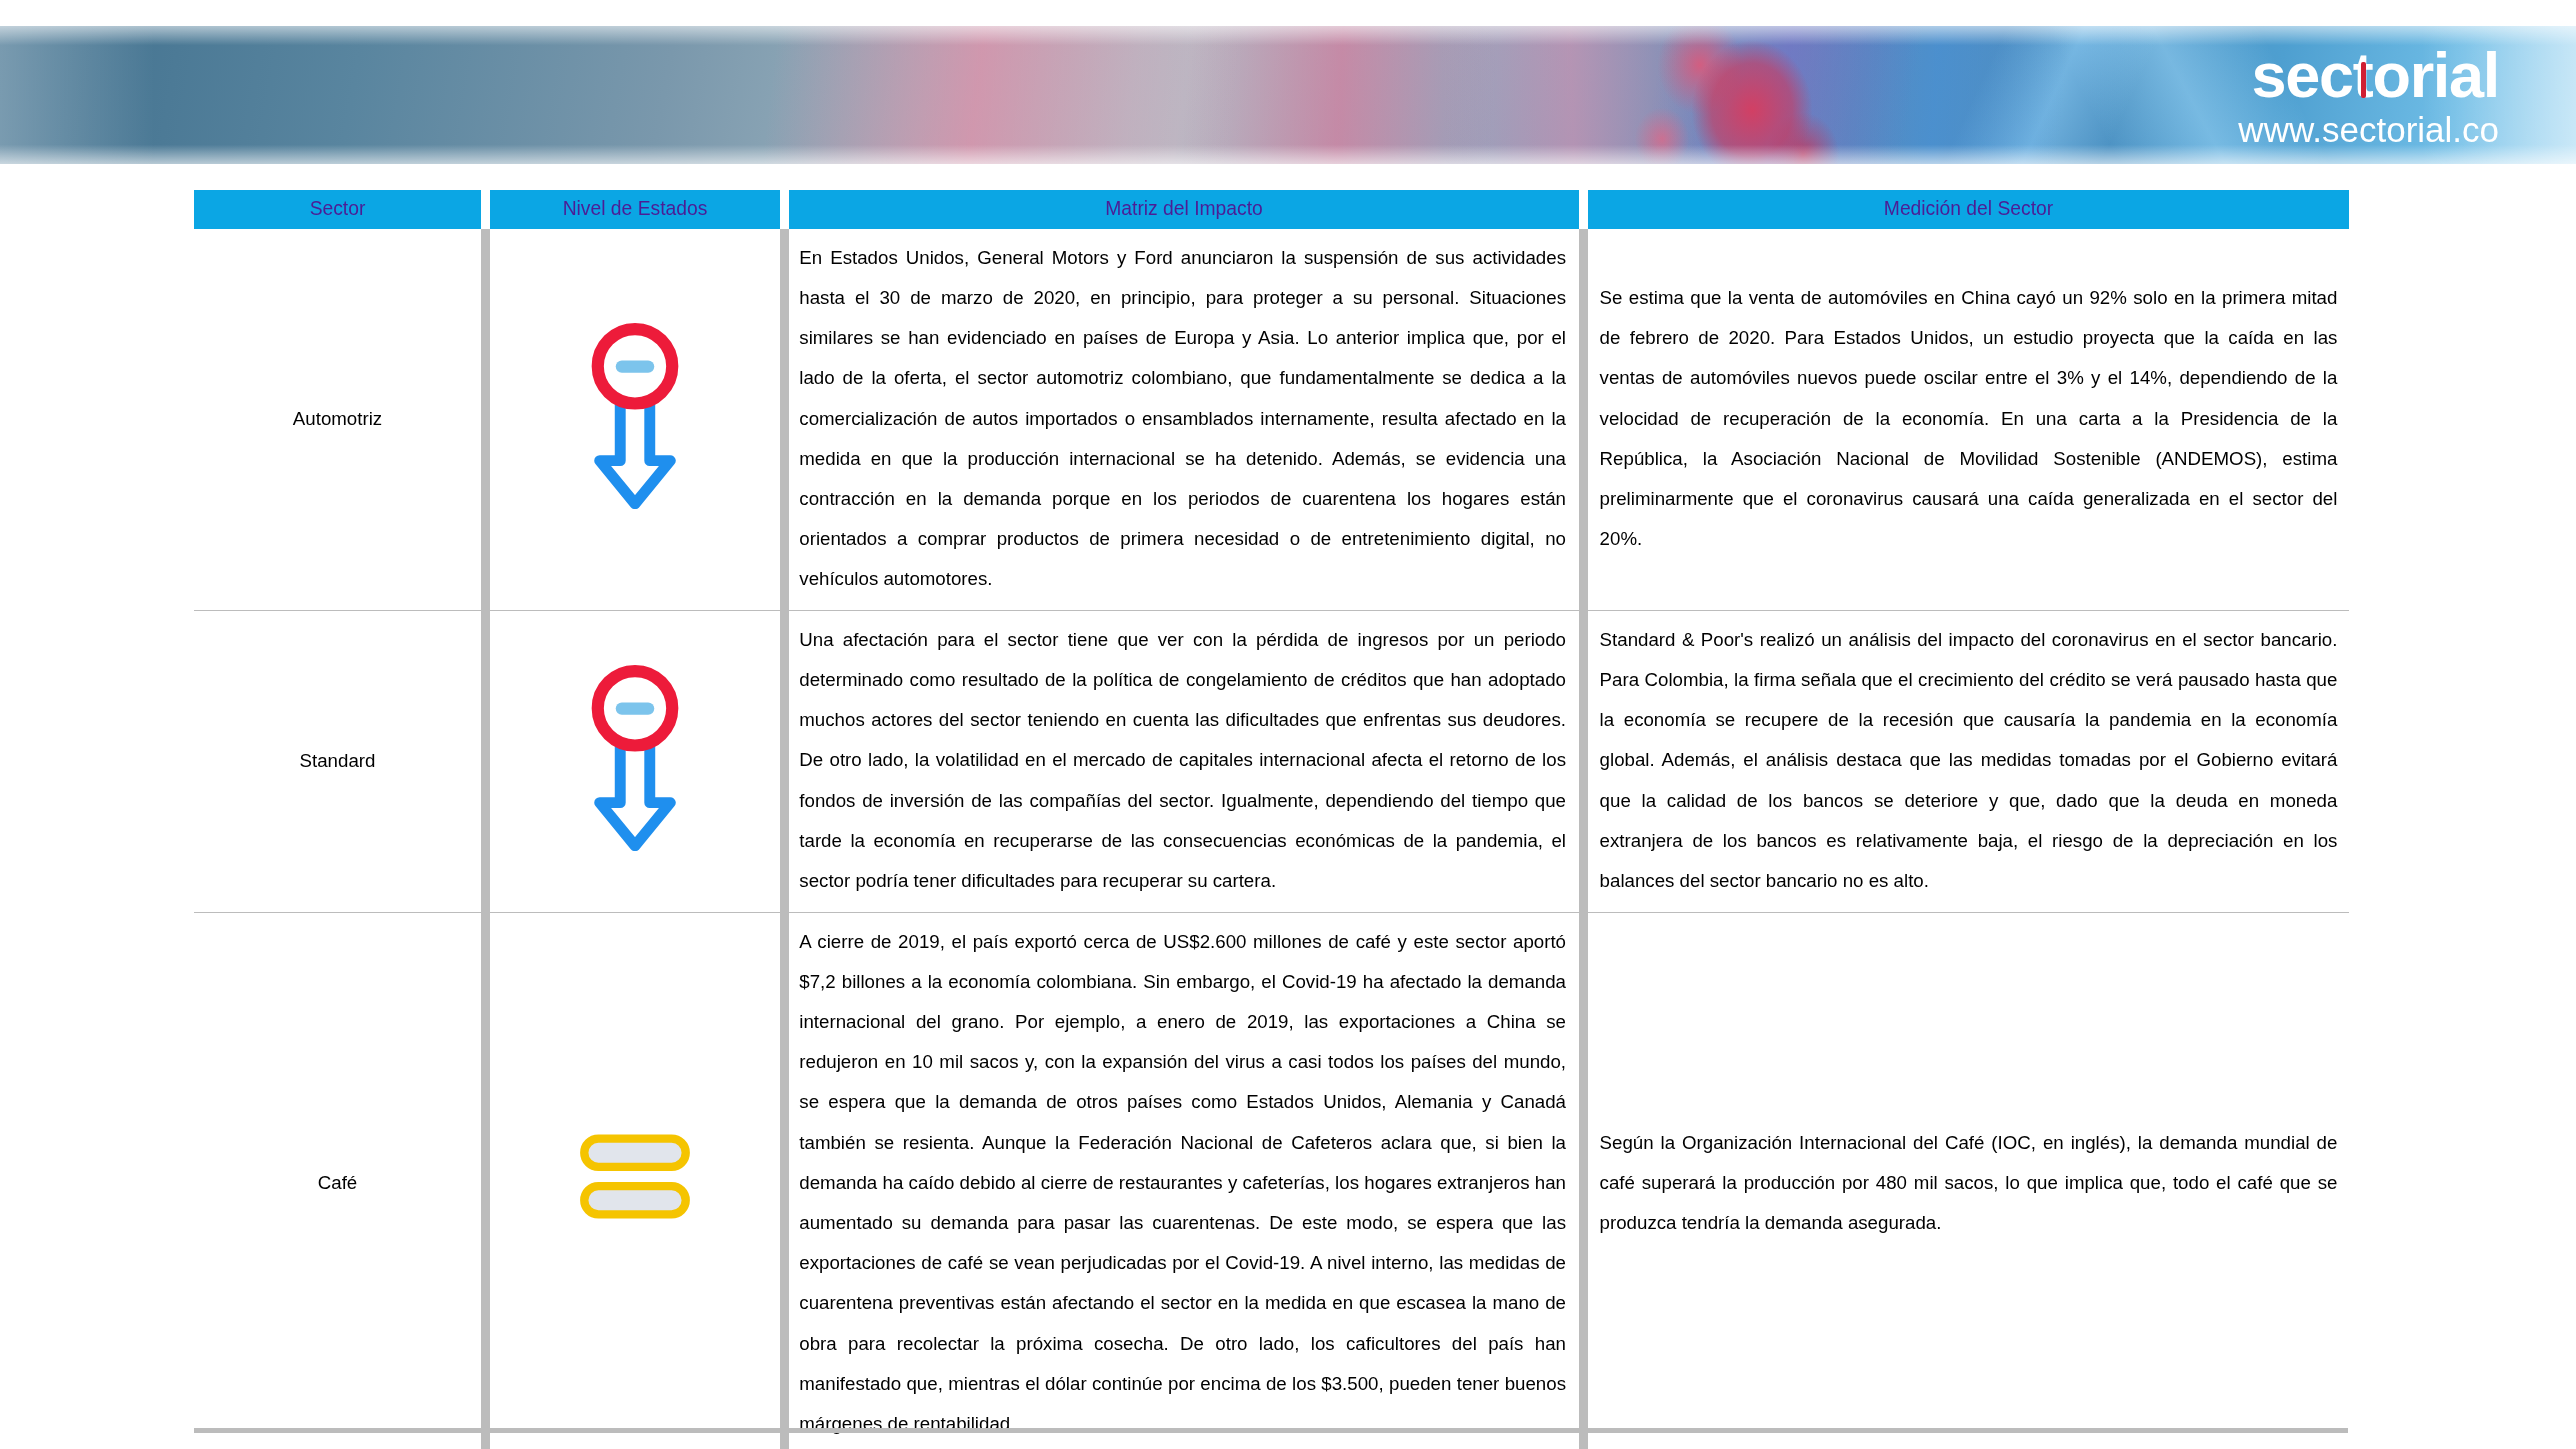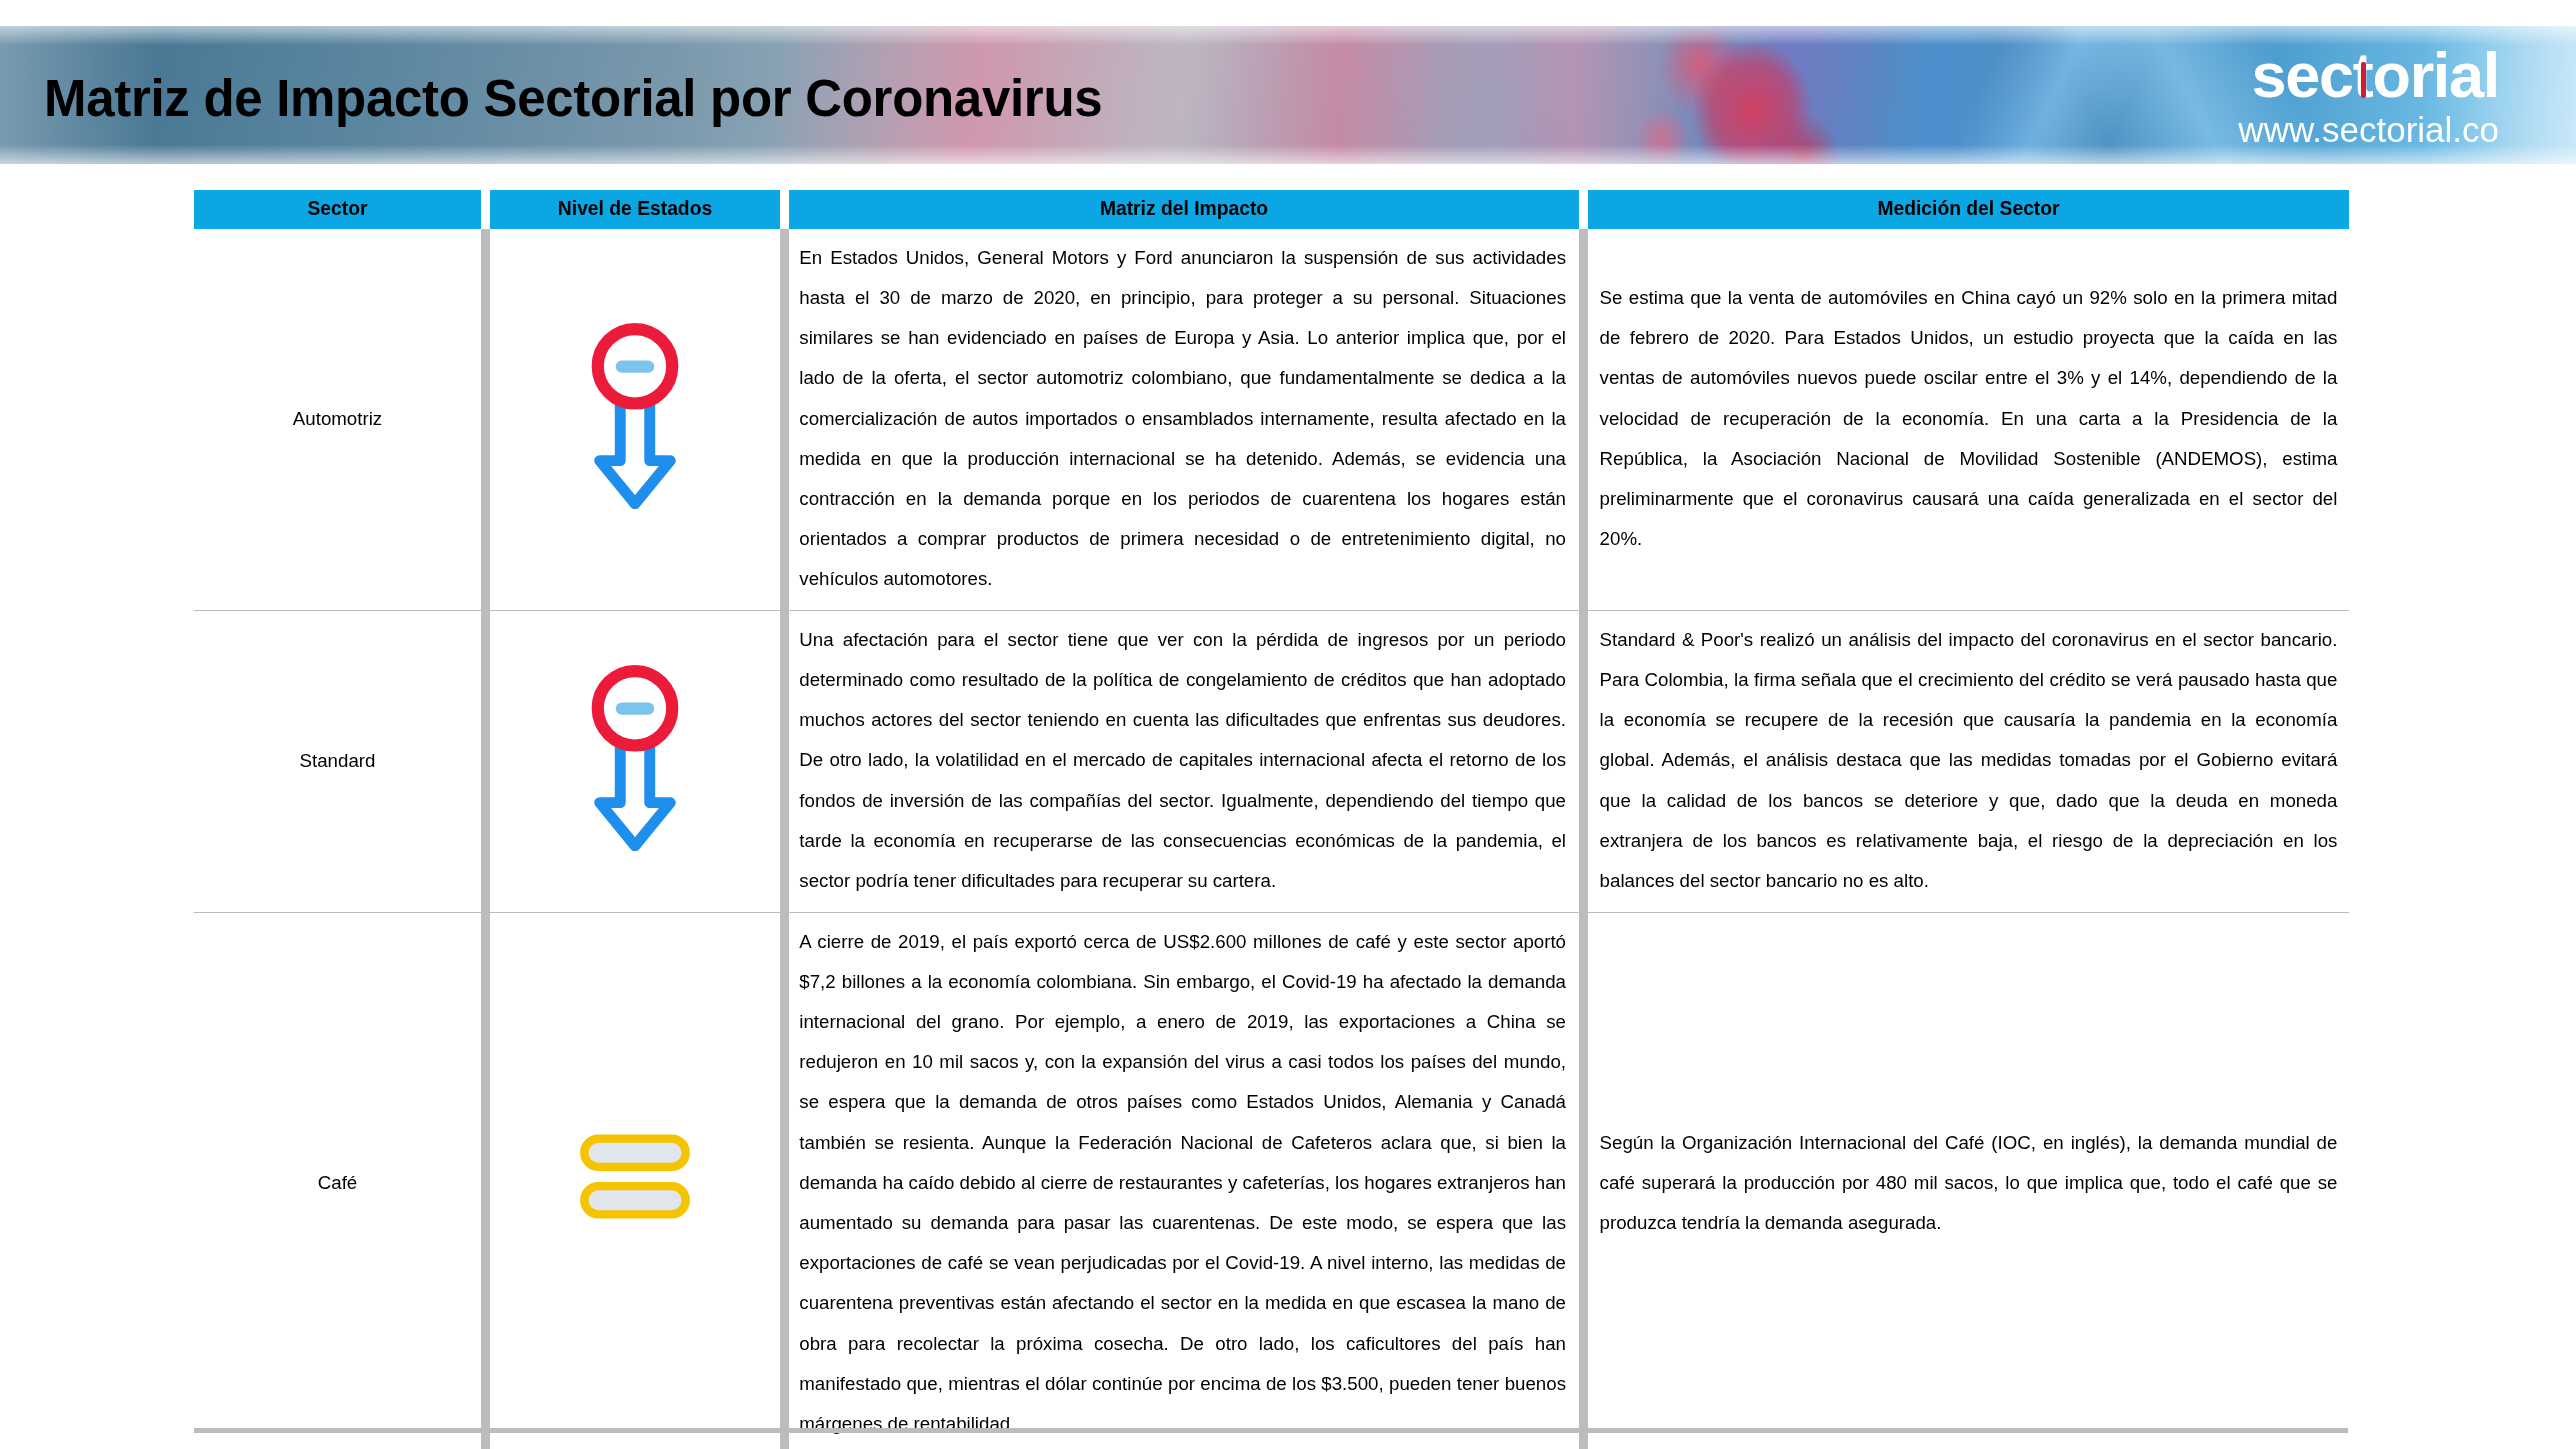"Matriz de Impacto Sectorial por" div { html: <div>Matriz de Impacto Sectorial por Coronavirus</div> -> none }
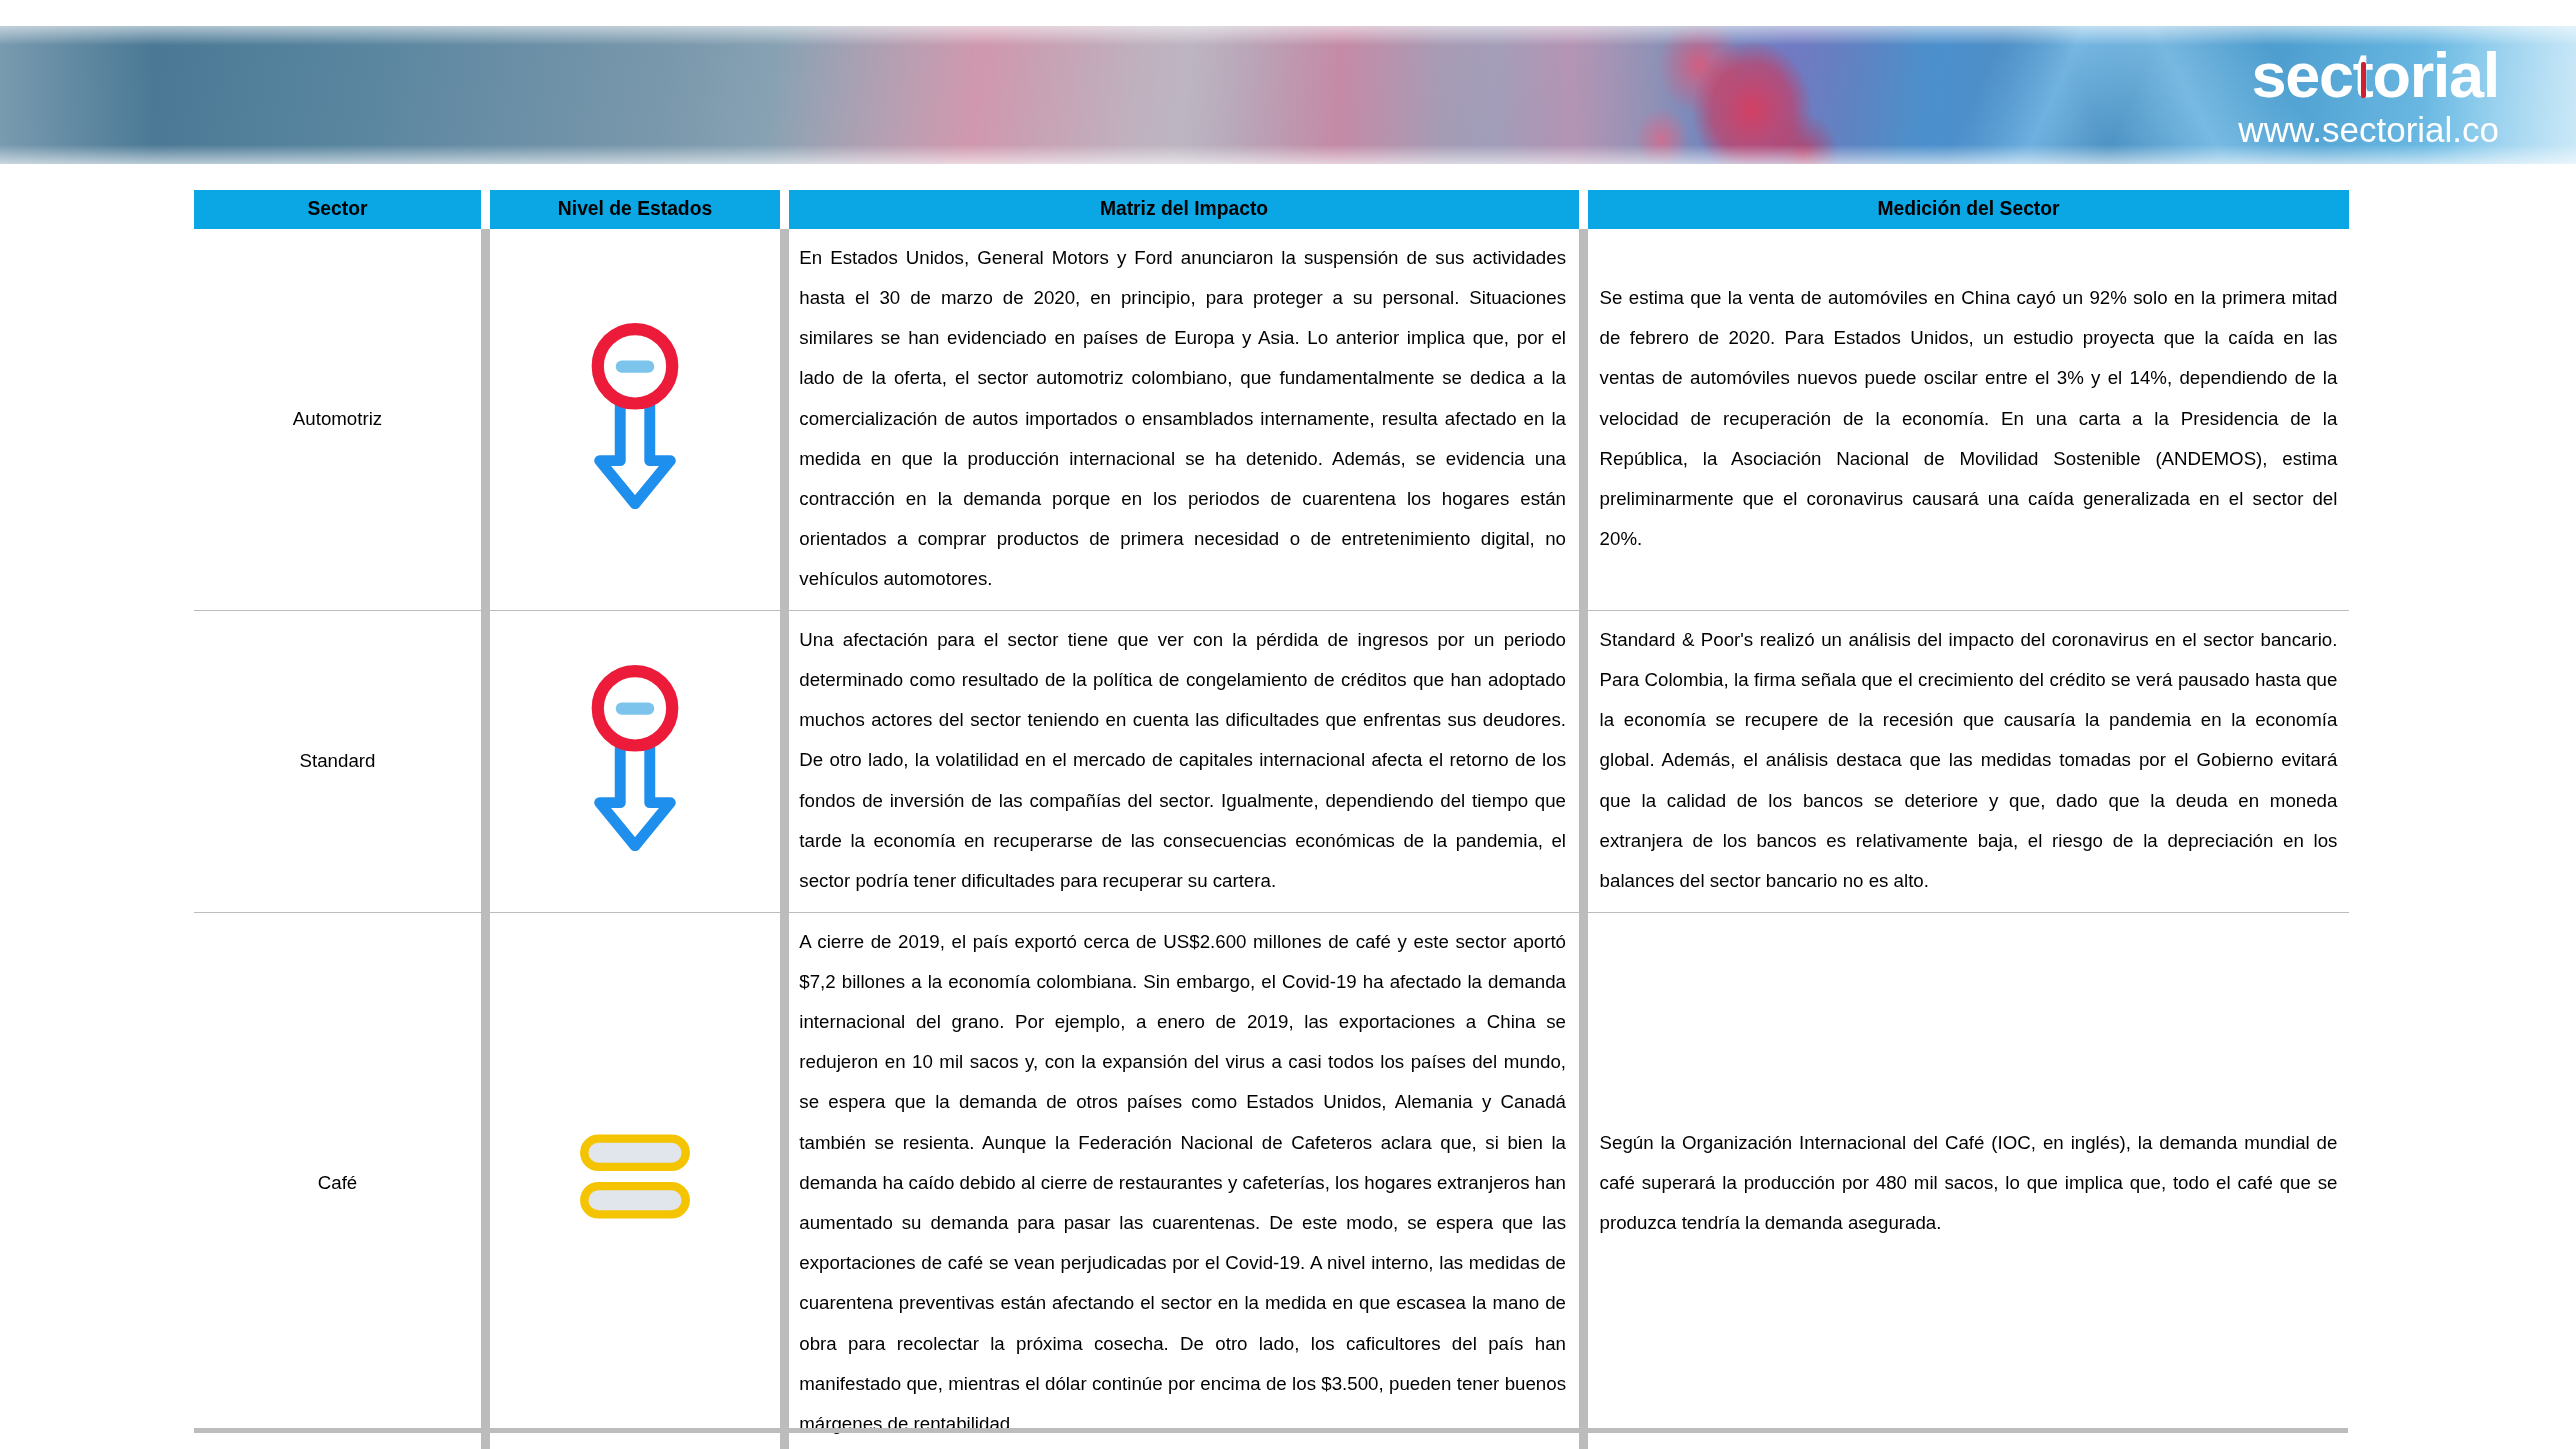"Sector" table.matrix th { color: #000000 -> #4c1d95; font-weight: bold -> normal }
